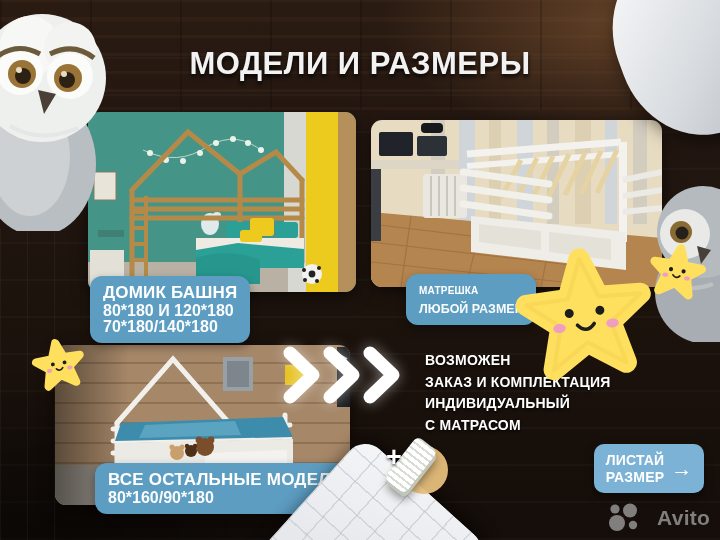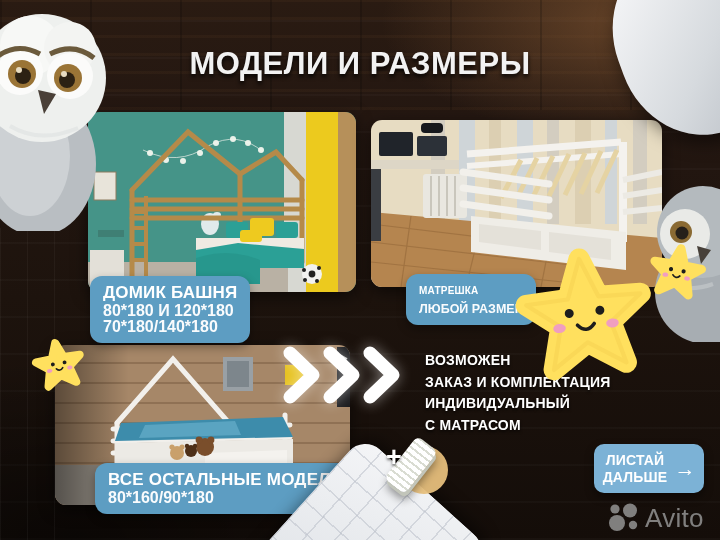"ДАЛЬШЕ" span { text: ДАЛЬШЕ -> РАЗМЕР }
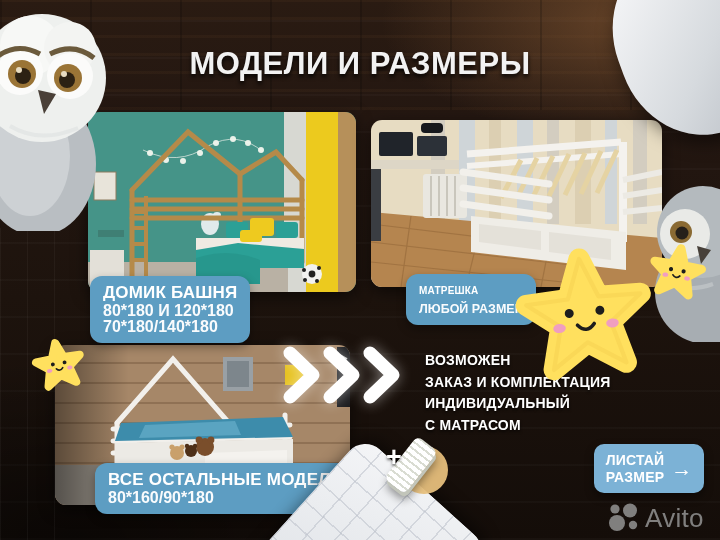"Avito" .watermark .brand { font-size: 26px -> 21px; font-weight: normal -> bold; margin-left: none -> 12px }
